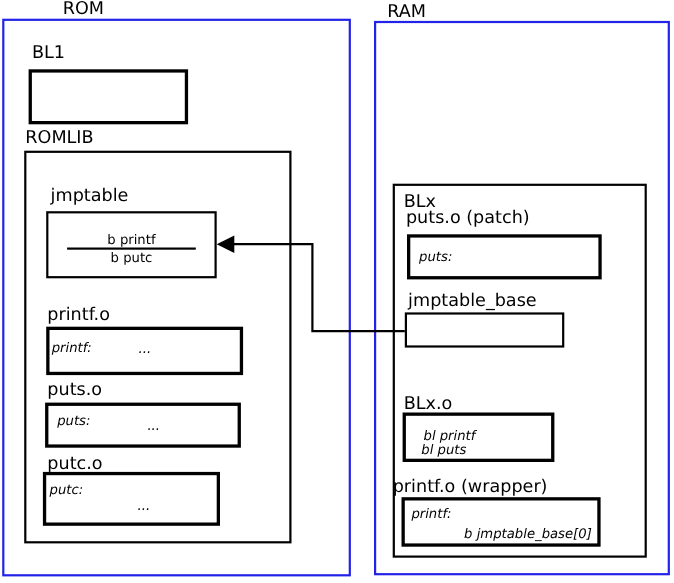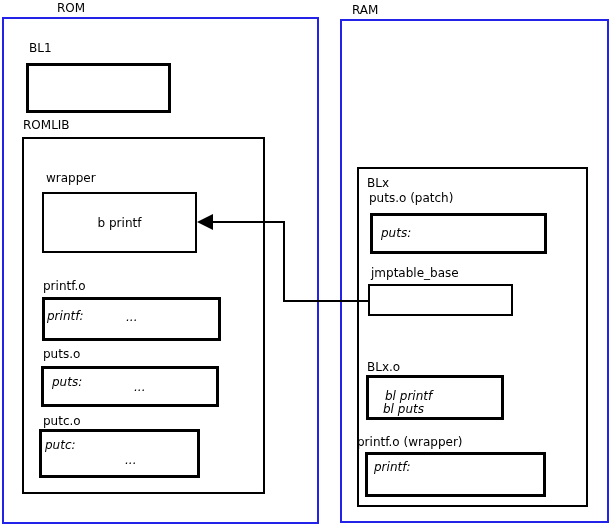"ROM" .label { font-size: 12px -> 16px }
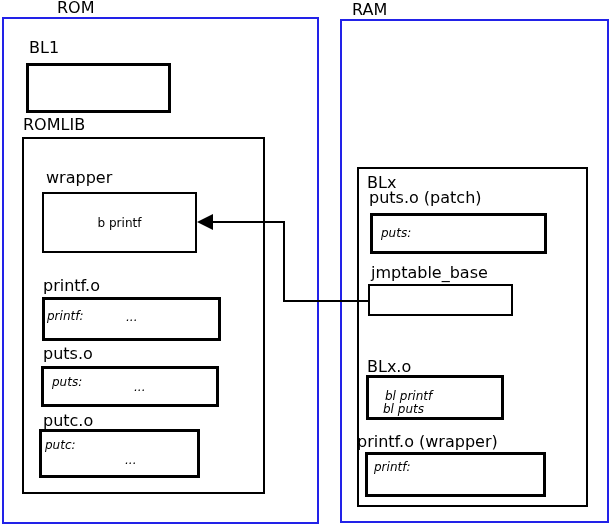"wrapper" span.label { text: wrapper -> jmptable }
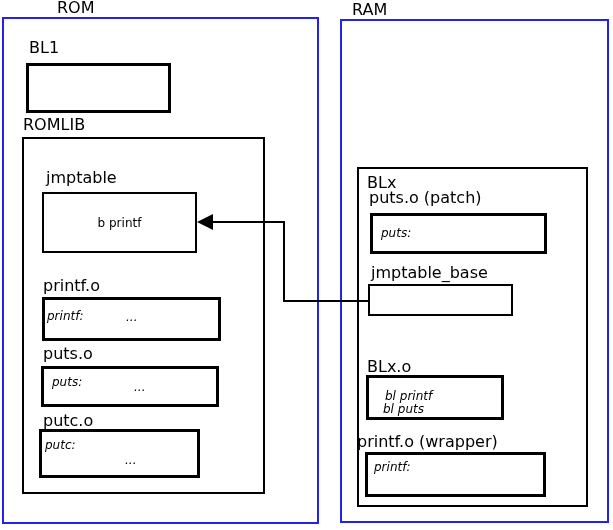"b putc" div.jrow { html: none -> <div> <span>b putc</span> </div> }
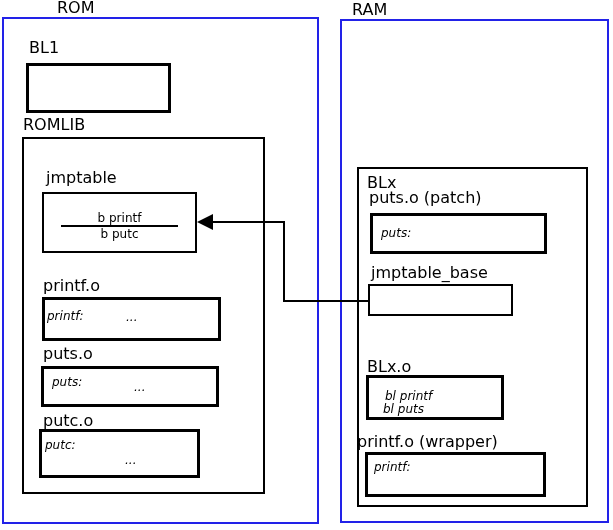"b jmptable_base[0]" span { html: none -> <span>b jmptable_base[0]</span> }
